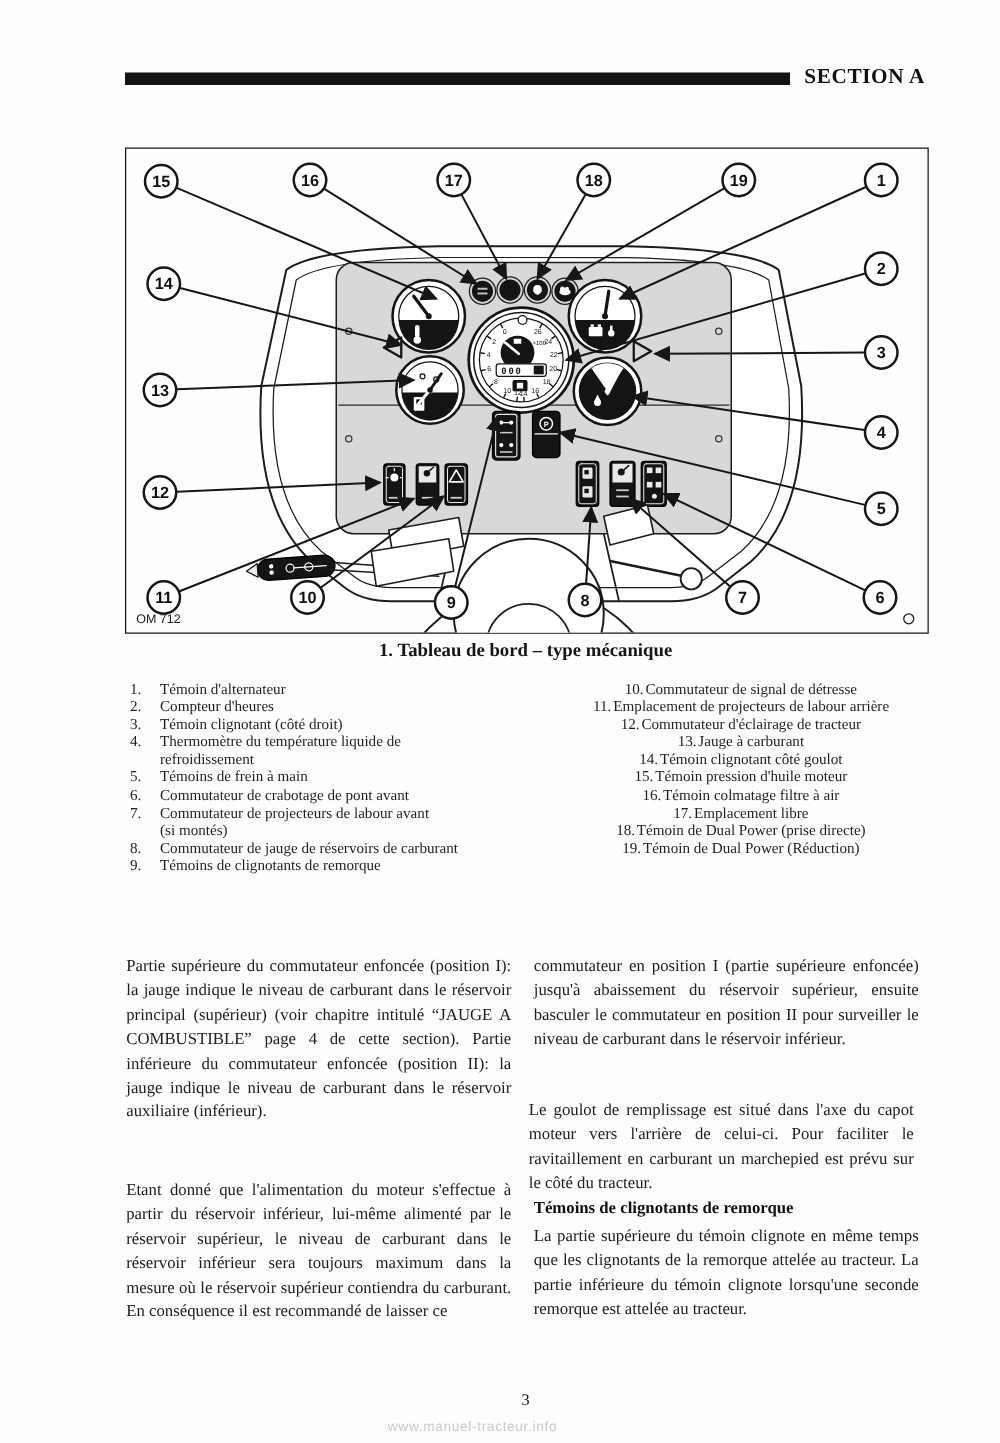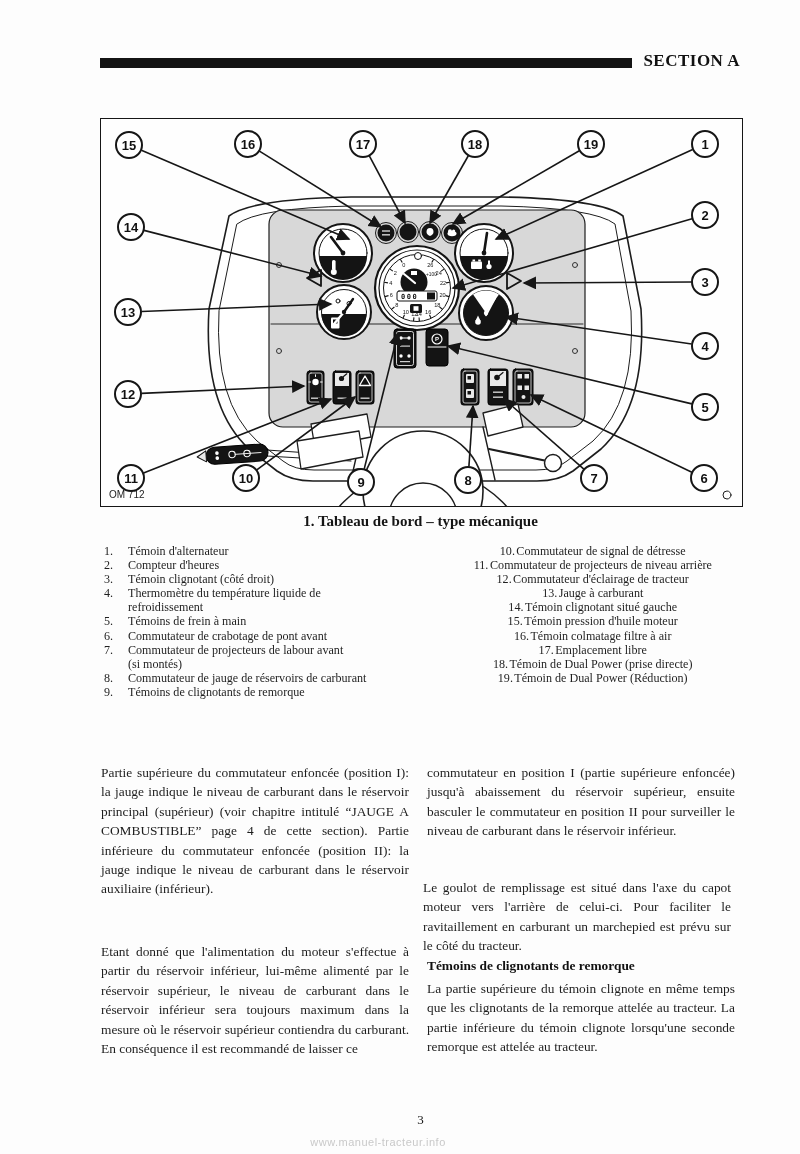"Commutateur de projecteurs de niveau" span.ltext { text: Commutateur de projecteurs de niveau -> Emplacement de projecteurs de labour }
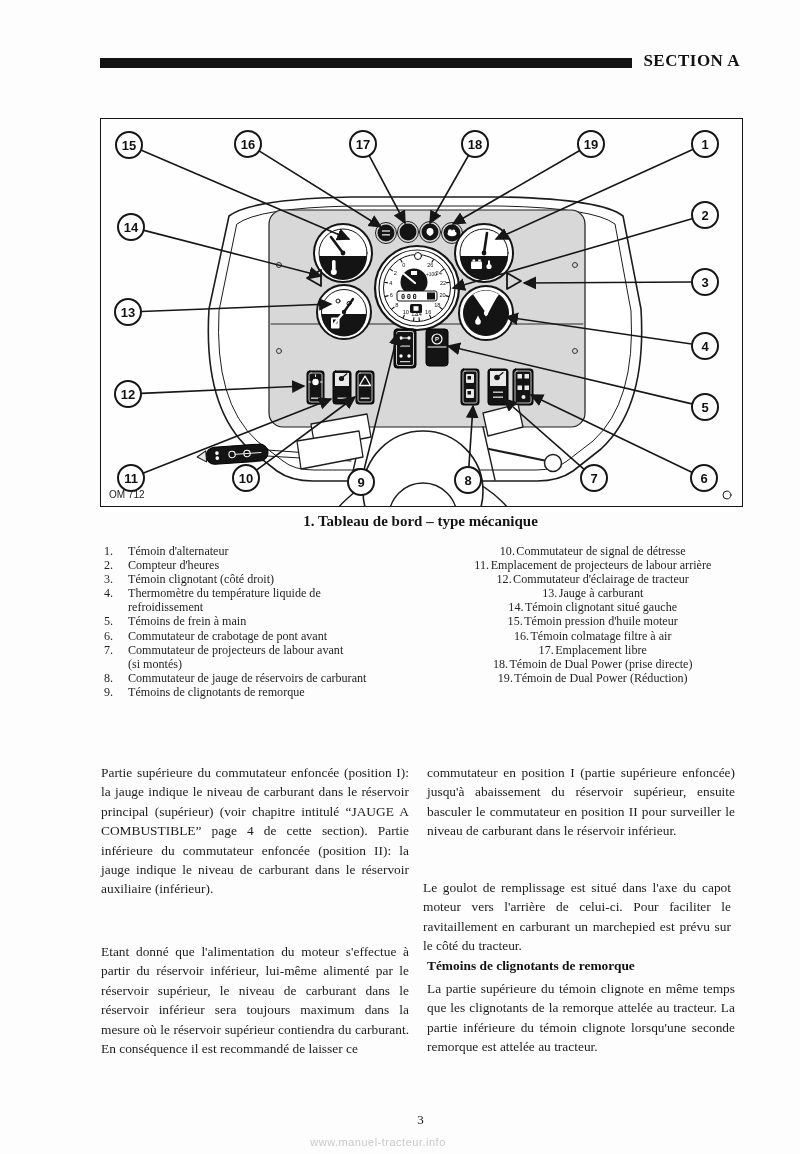"Témoin clignotant situé gauche" span.ltext { text: situé gauche -> côté goulot }
